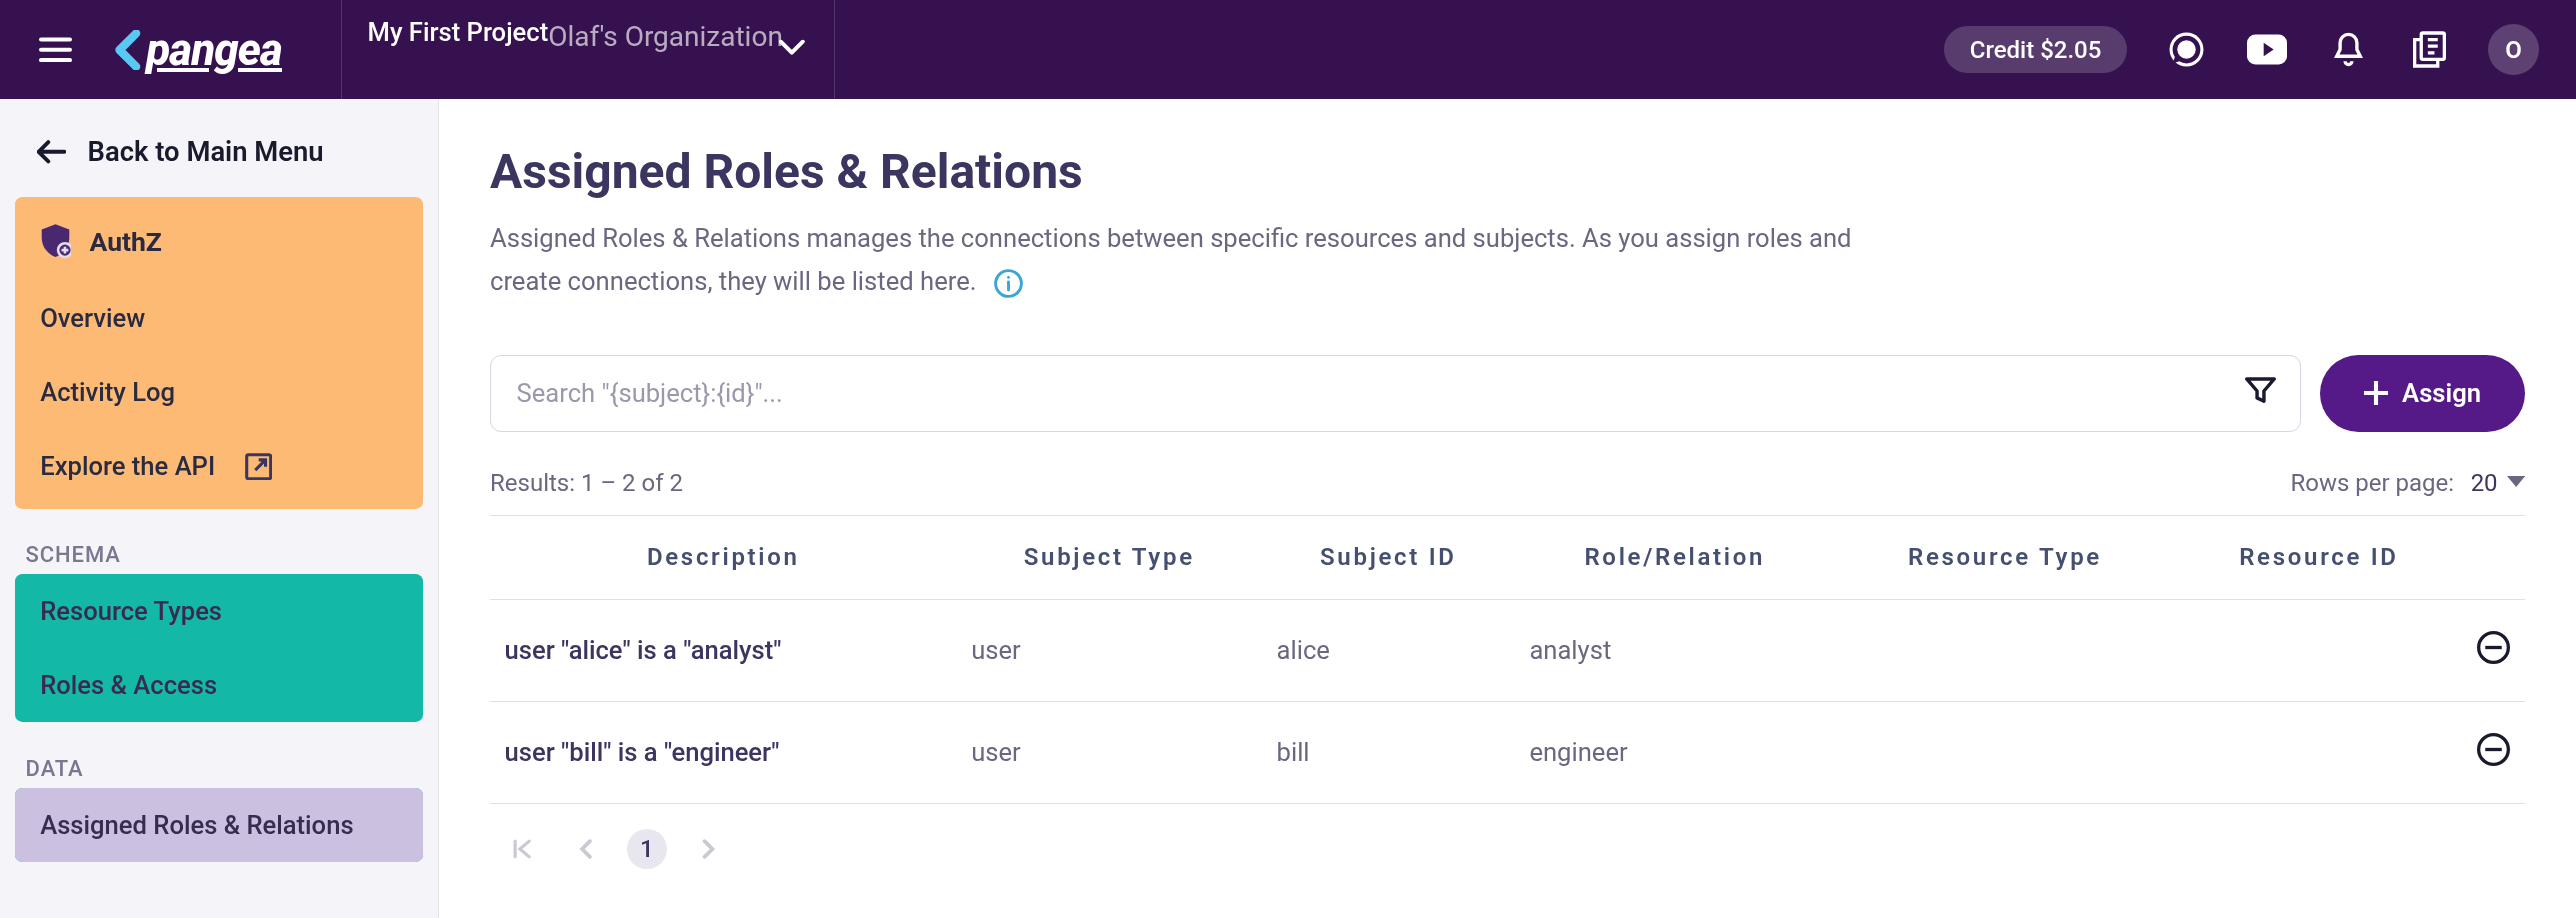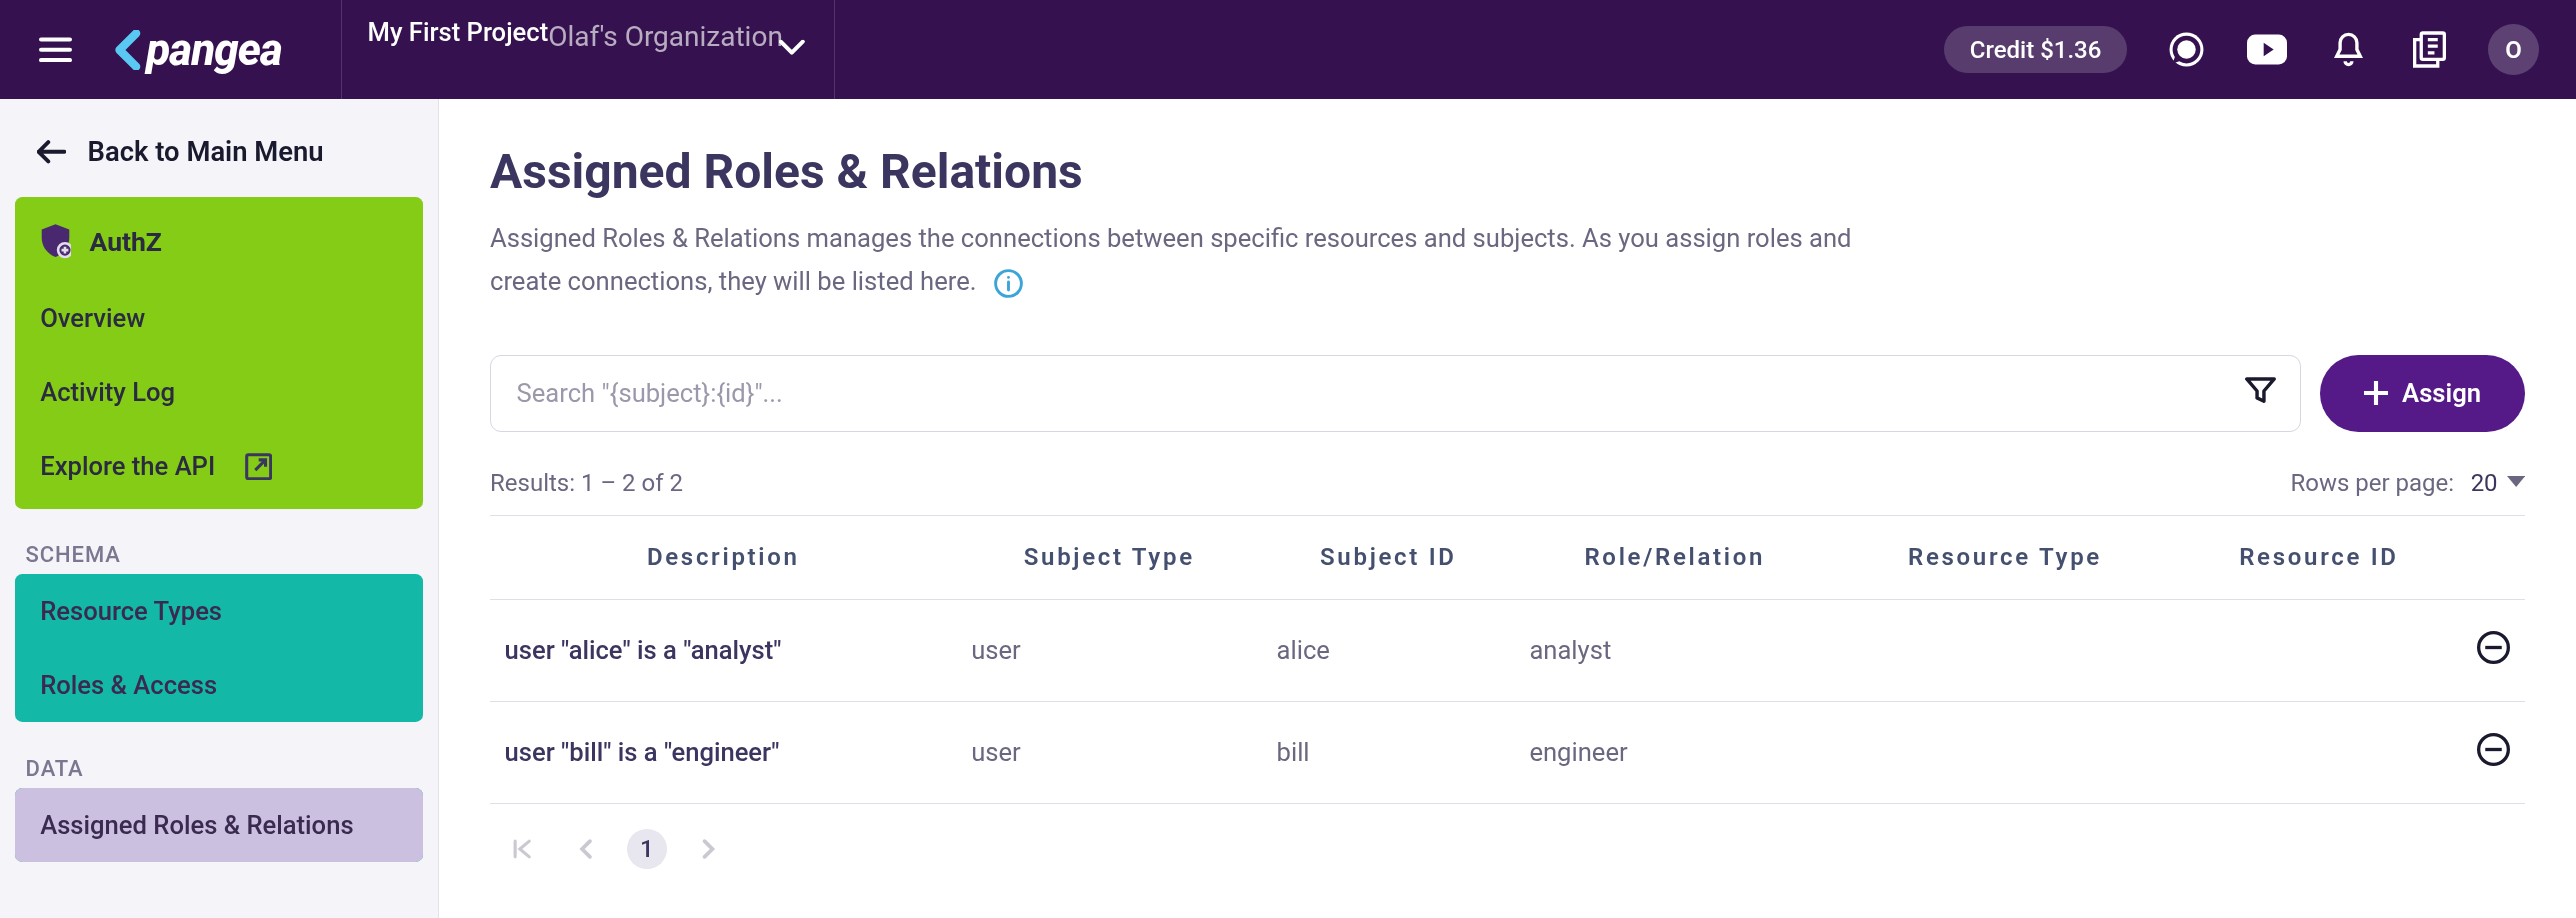"pangea" .logo-text { text-decoration: none -> underline }
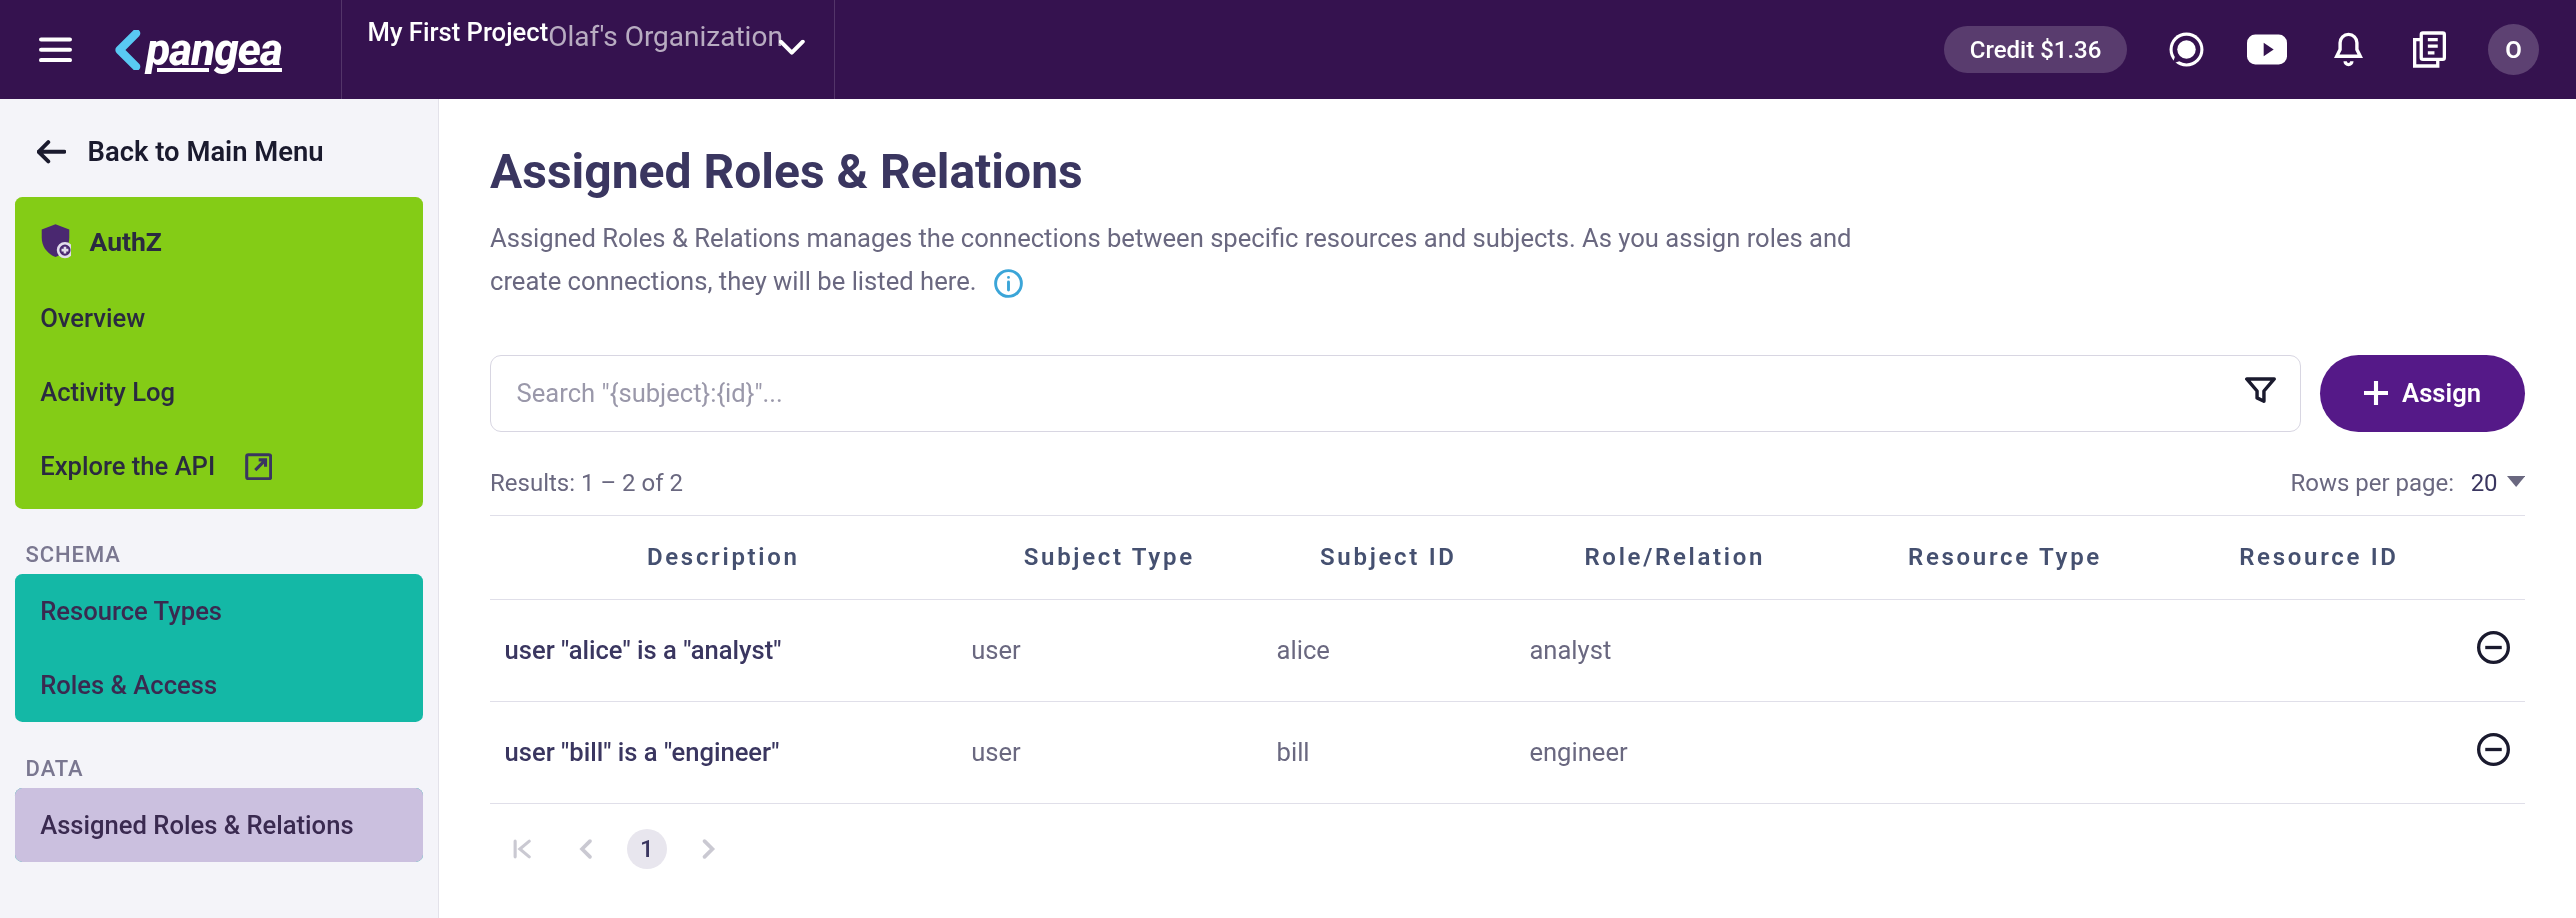"Credit $1.36" div.credit-pill { text: $1.36 -> $2.05 }
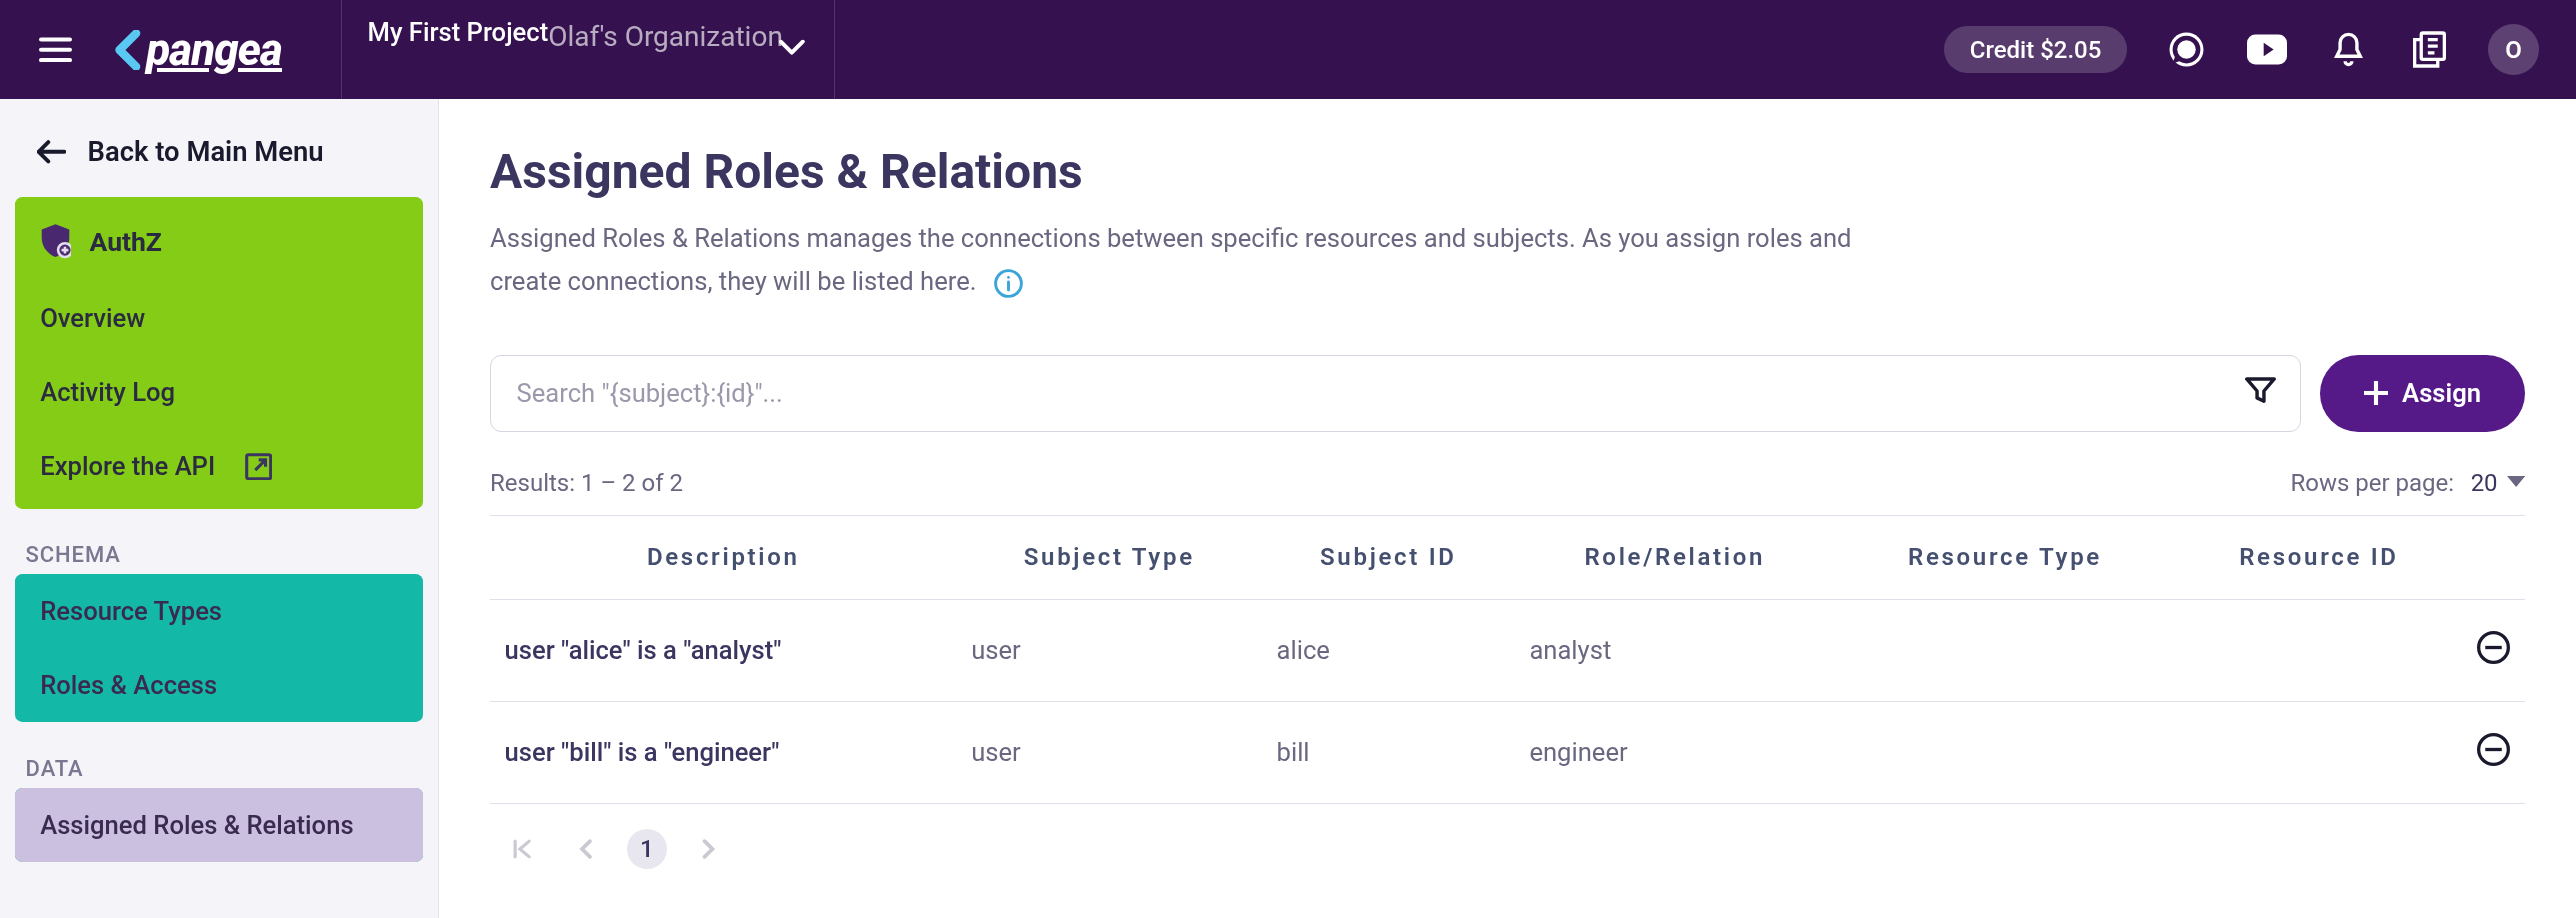"AuthZ" .nav-group { background: #84cc16 -> #fdba74 }
